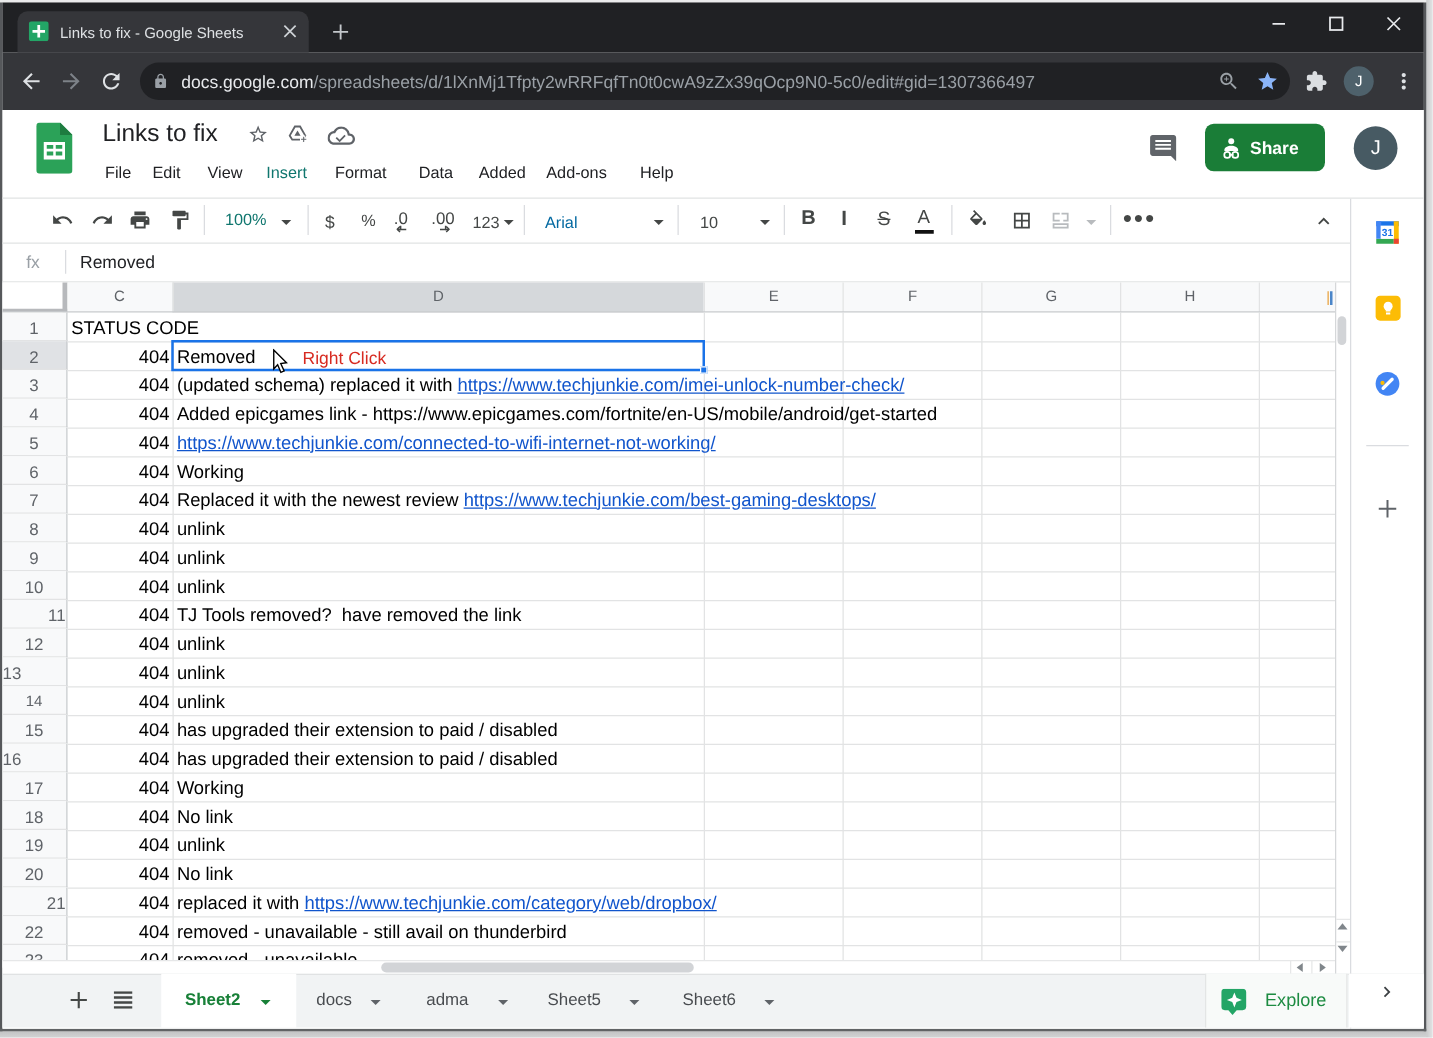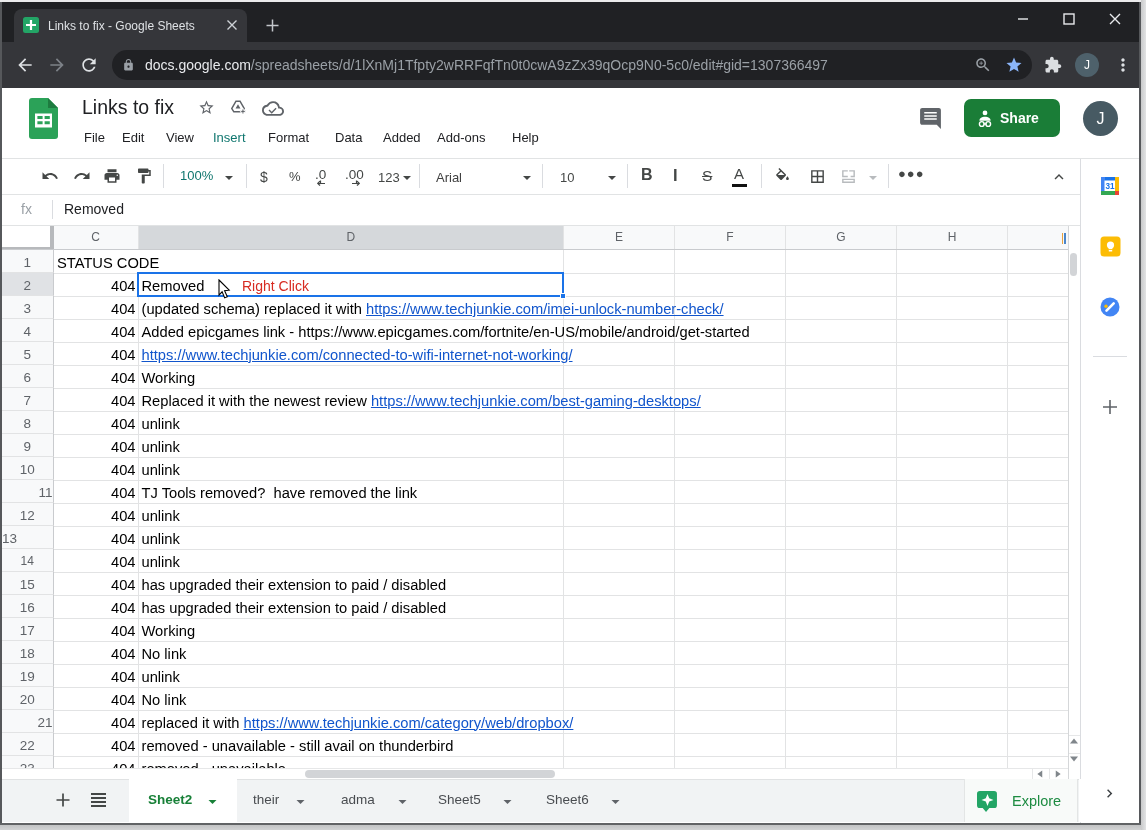"Arial" div.a { color: #404040 -> #0369a1 }
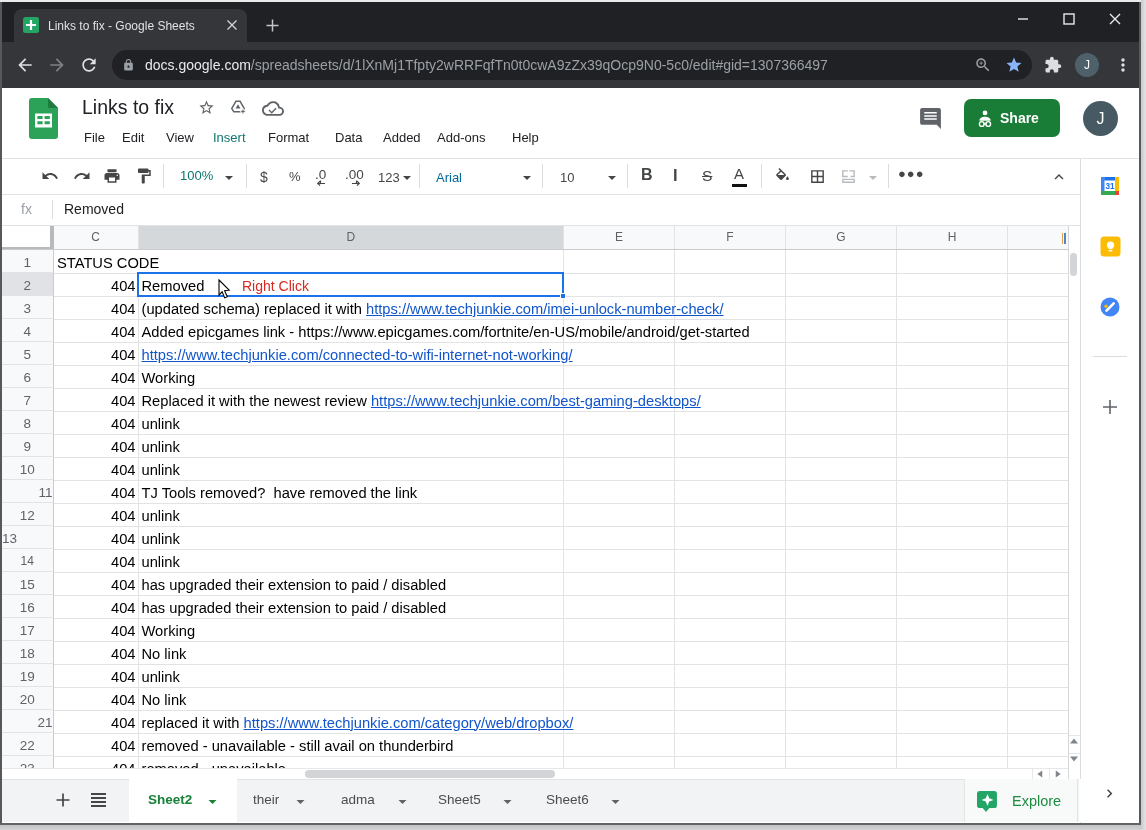"16" div.a { text-align: center -> none }
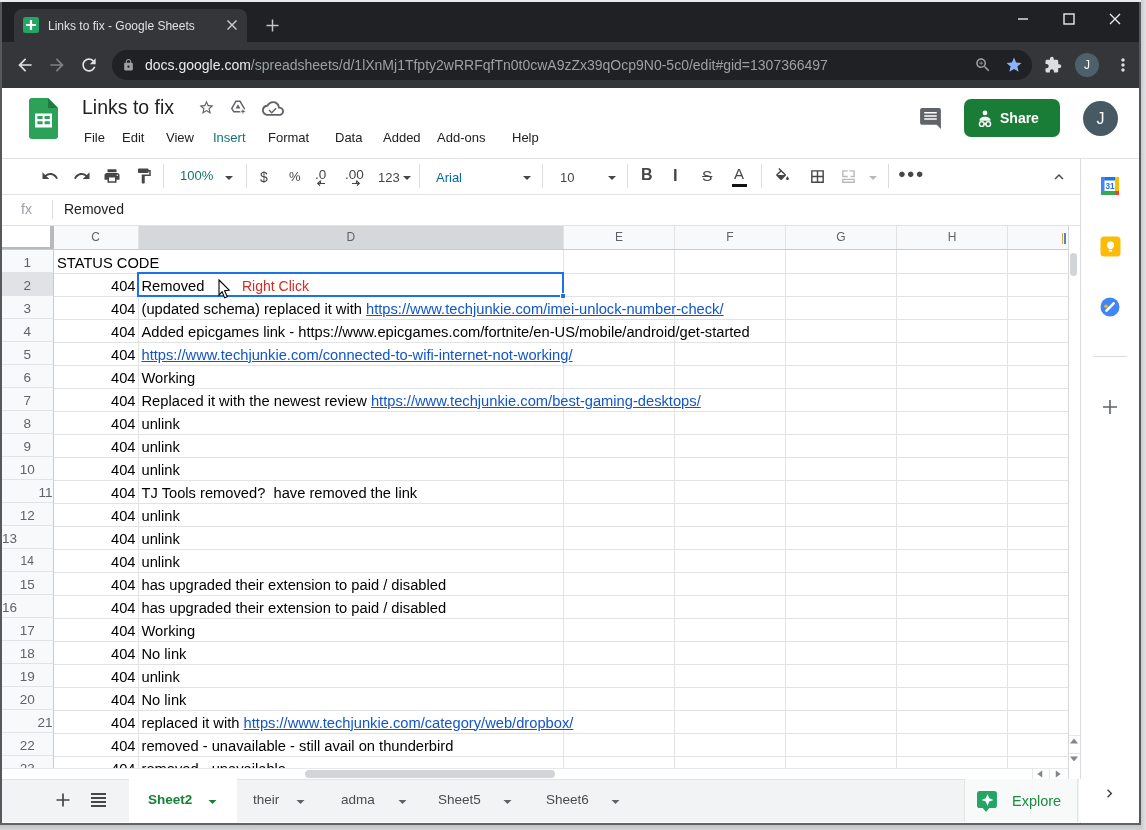"their" div.a { text: their -> docs }
